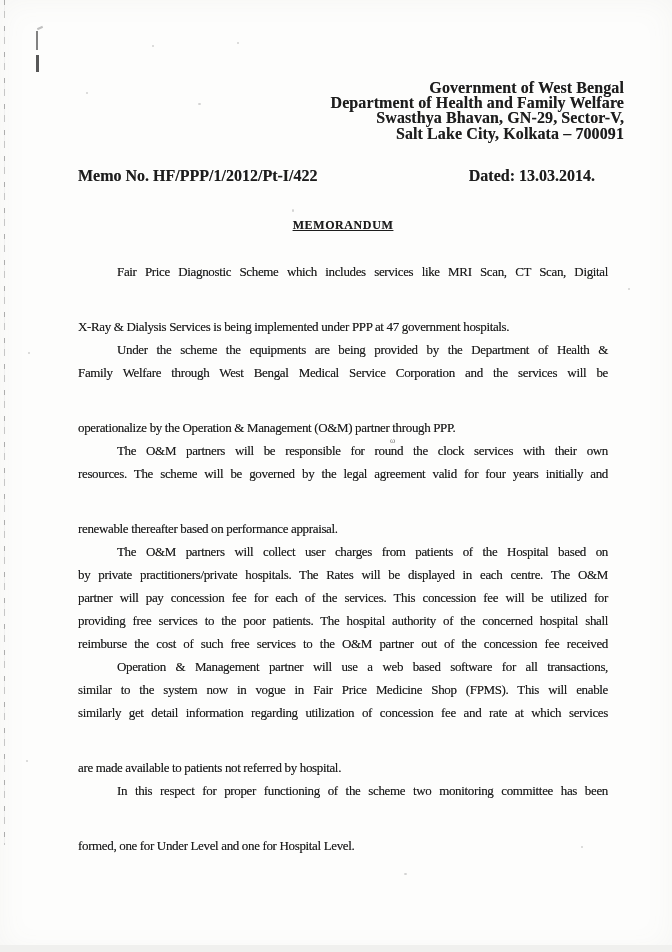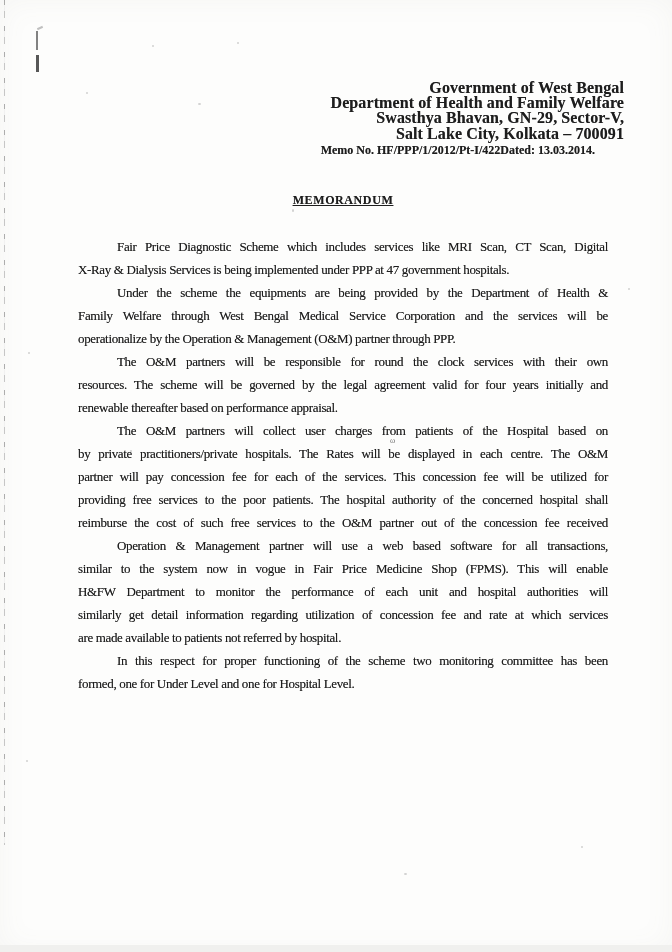"Memo No. HF/PPP/1/2012/Pt-I/422" .memo-row { font-size: 12px -> 16px; justify-content: flex-end -> space-between; margin-top: none -> 25px }
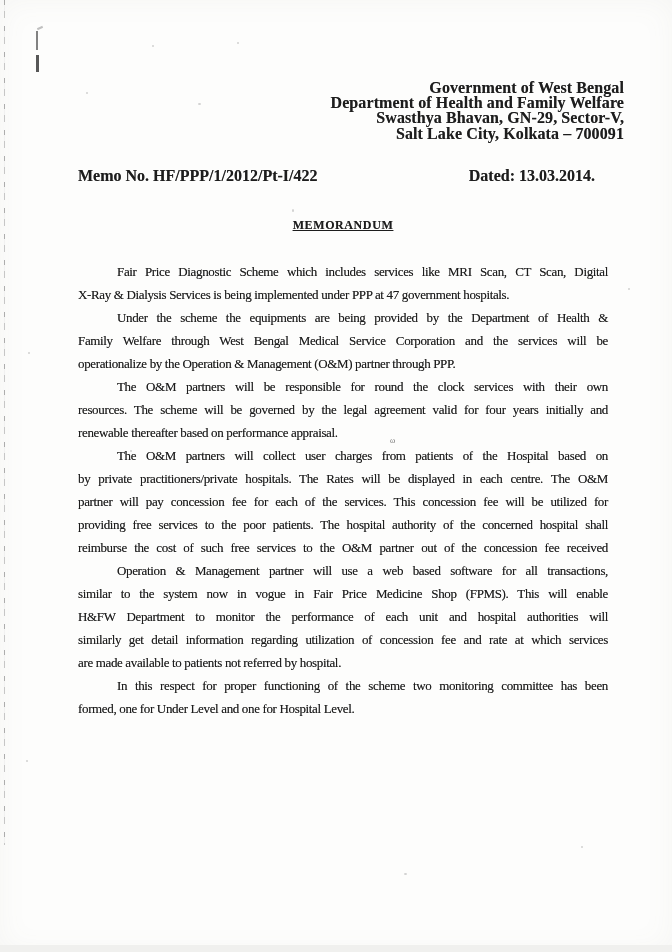"X-Ray & Dialysis Services is" .body-text .line.last { margin-top: none -> 32px }
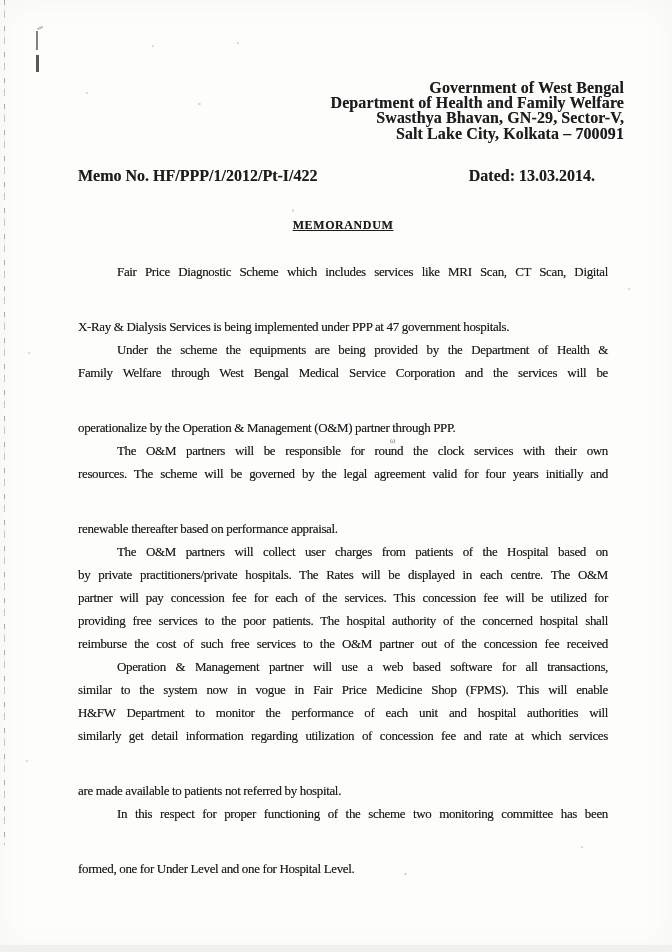"H&FW Department to monitor the" div.line { html: <div>H&amp;FW Department to monitor the performance of each unit and hospital authorities will</div> -> none }
